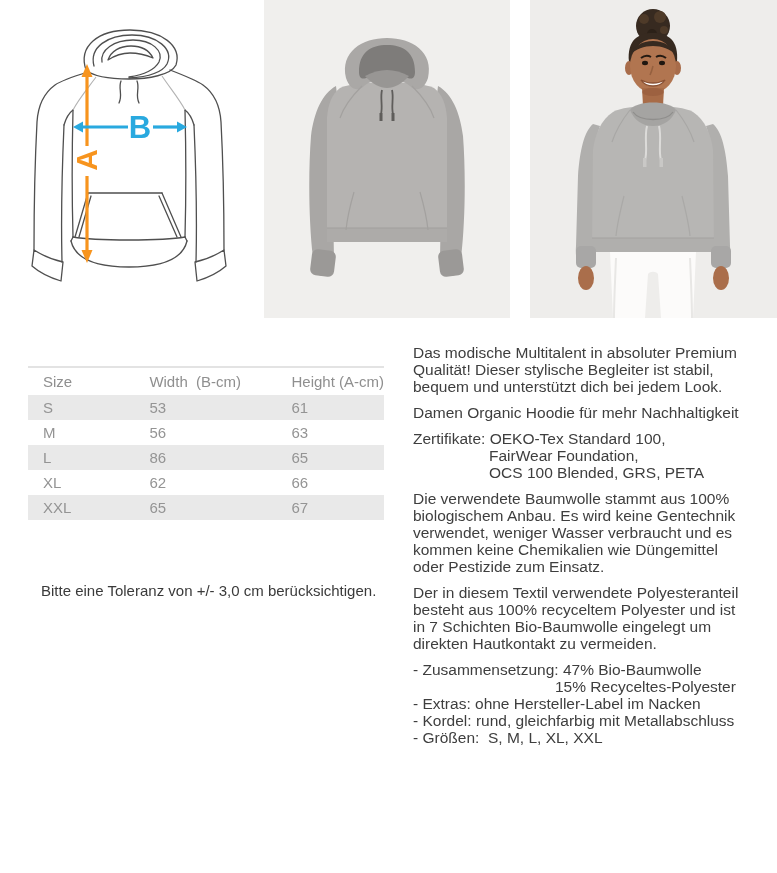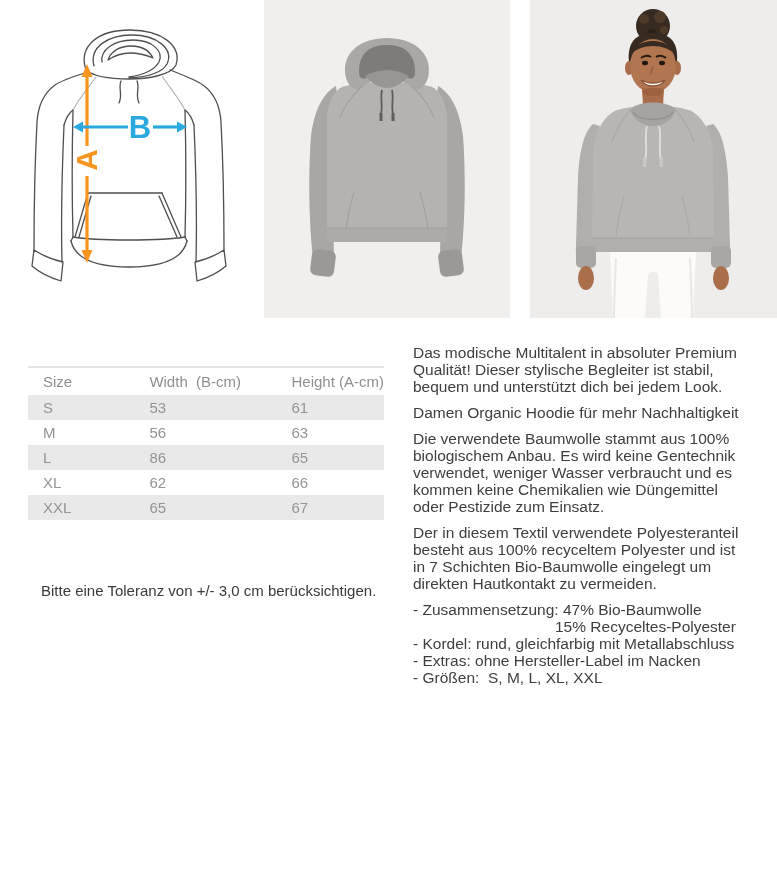"Zertifikate: OEKO-Tex Standard 100," div.cert-block { html: none -> <div> <div><span>Zertifikate:</span> <span>OEKO-Tex Standard 100,</span></div> <div>FairWear Foundation,</div> <div>OCS 100 Blended, GRS, PETA</div> </div> }
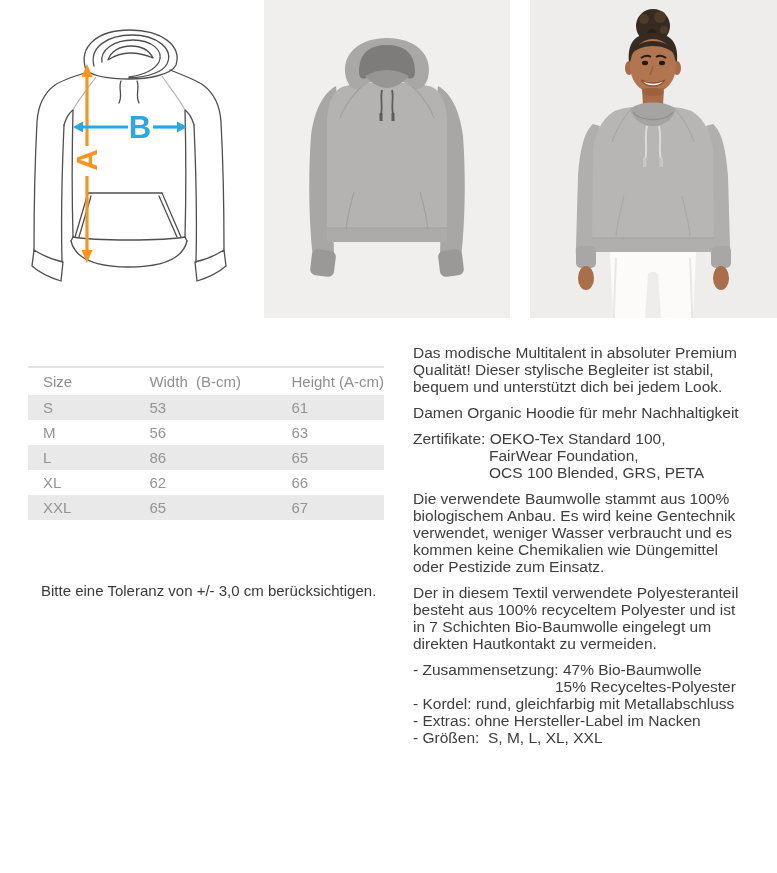"- Kordel: rund, gleichfarbig mit" div.line { order: before "- Extras: ohne Hersteller-Label im" -> after "- Extras: ohne Hersteller-Label im" }
